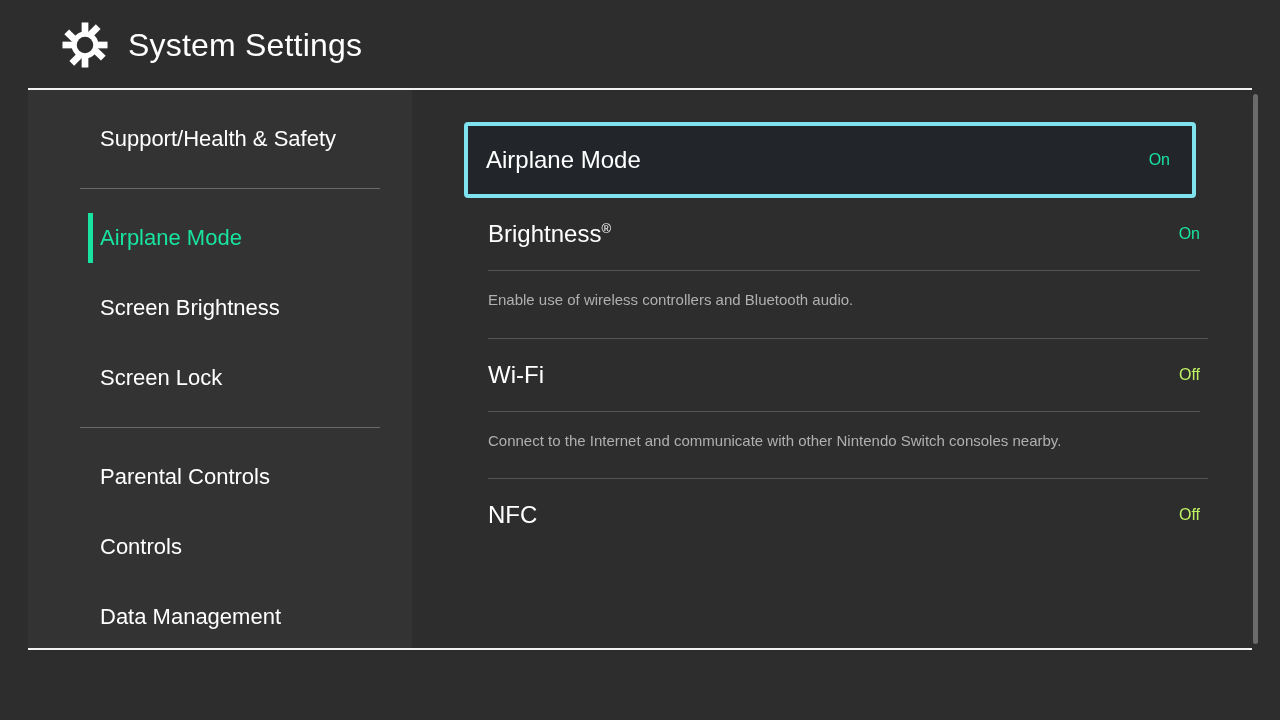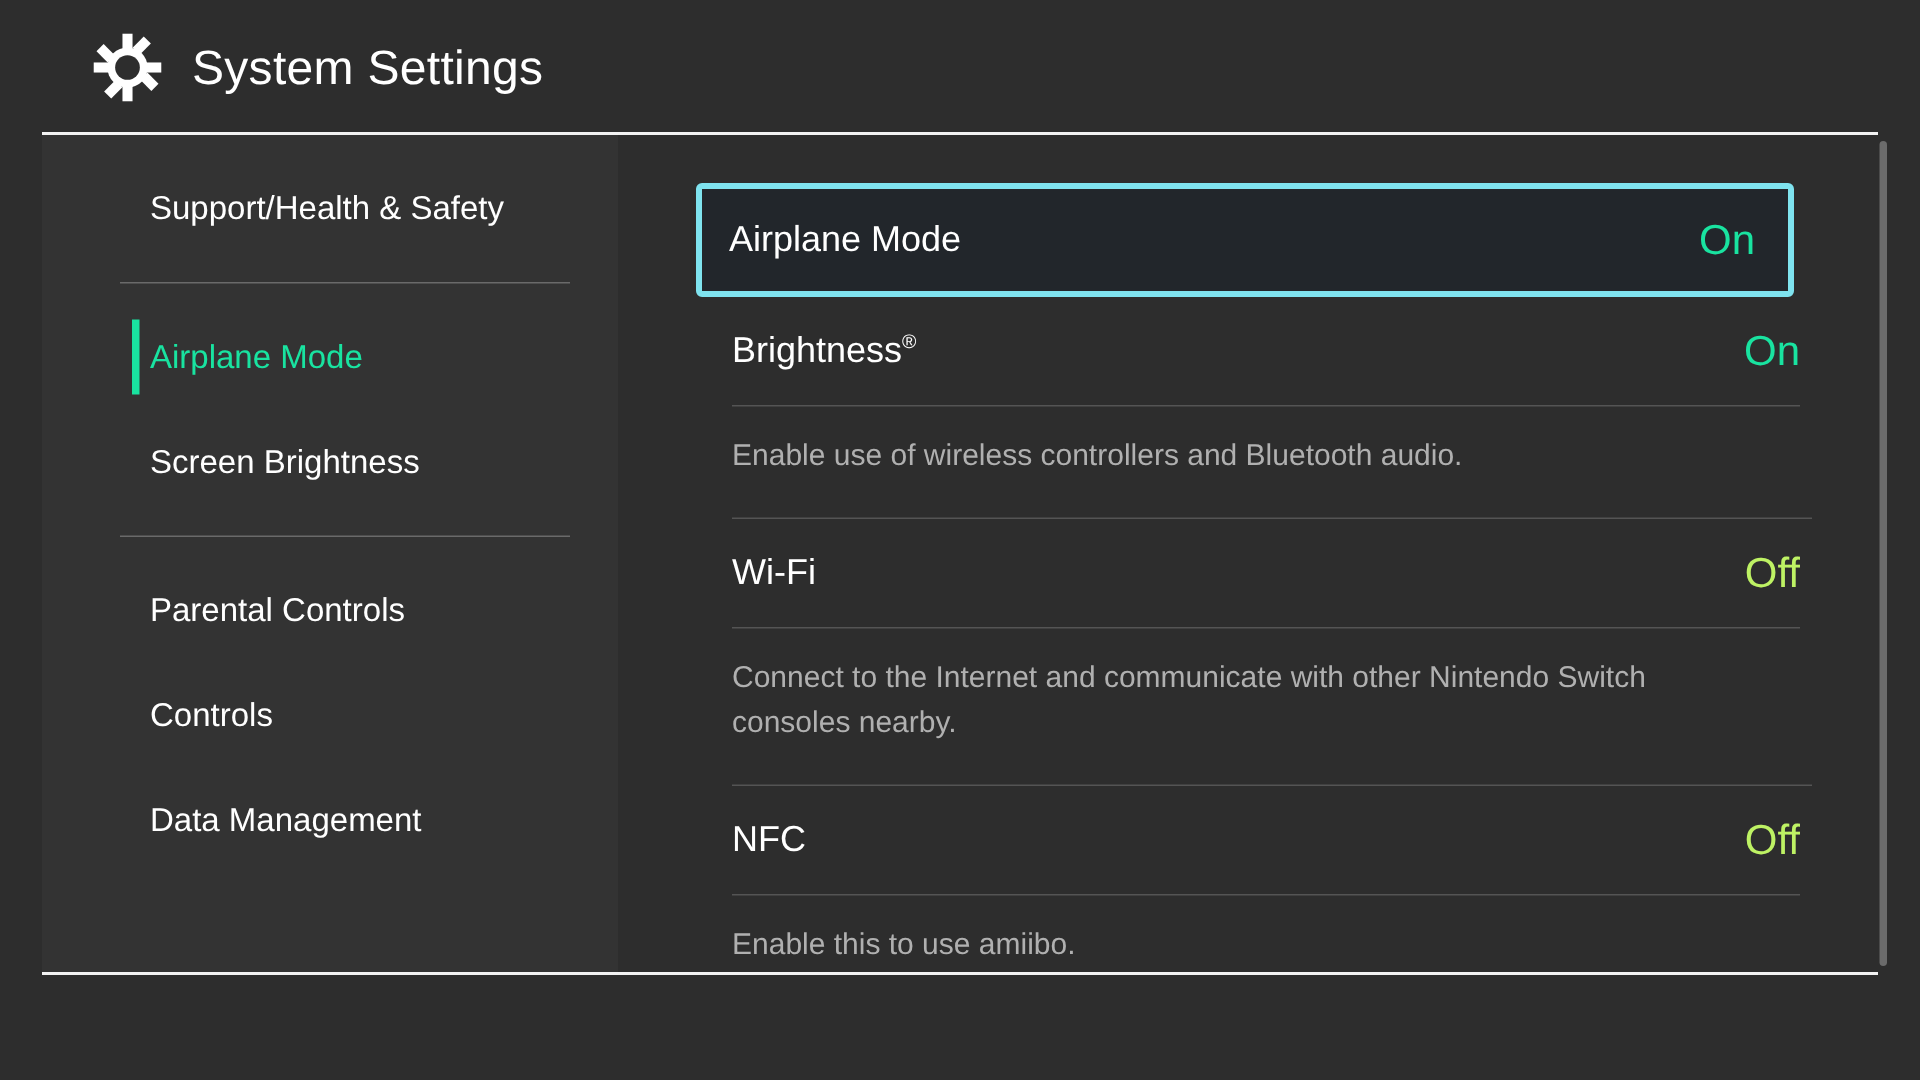"On" .row-value { font-size: 28px -> 16px }
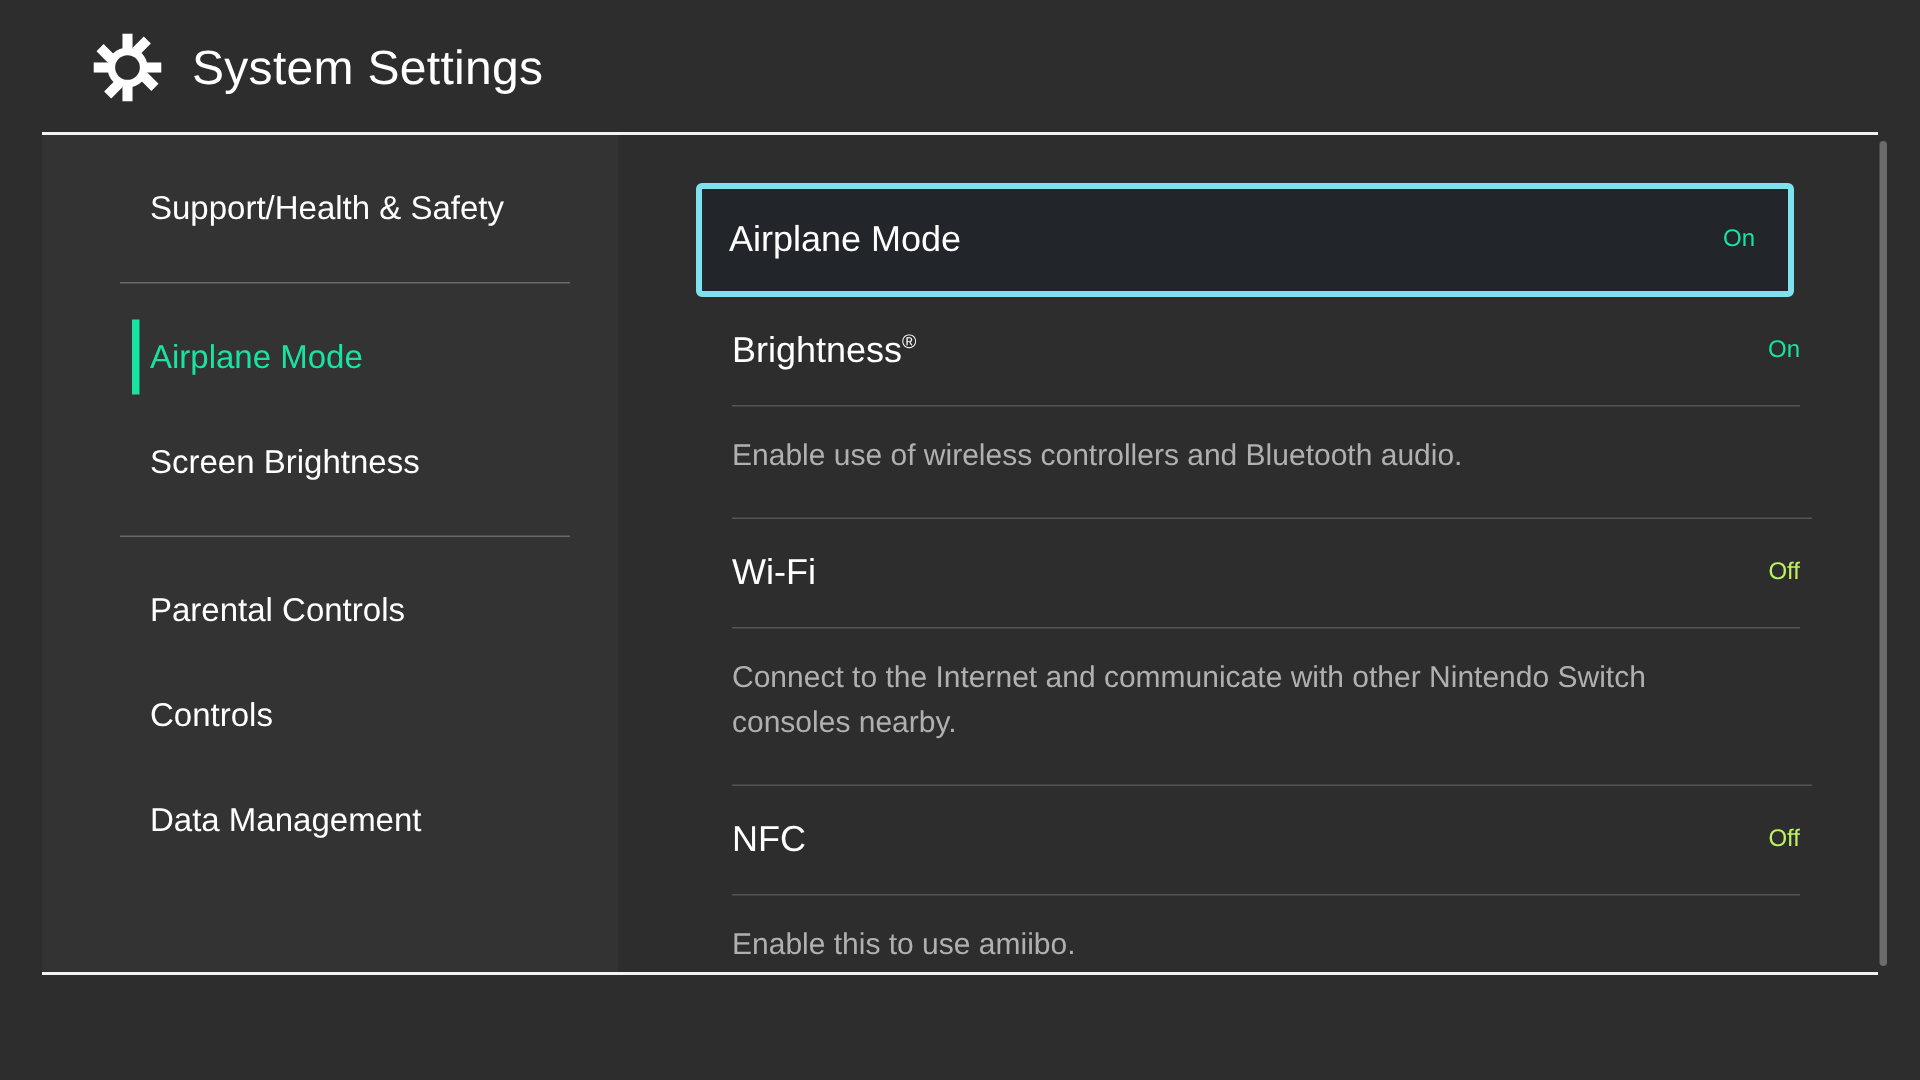"Enable use of wireless controllers" .row-desc { font-size: 20px -> 15px }
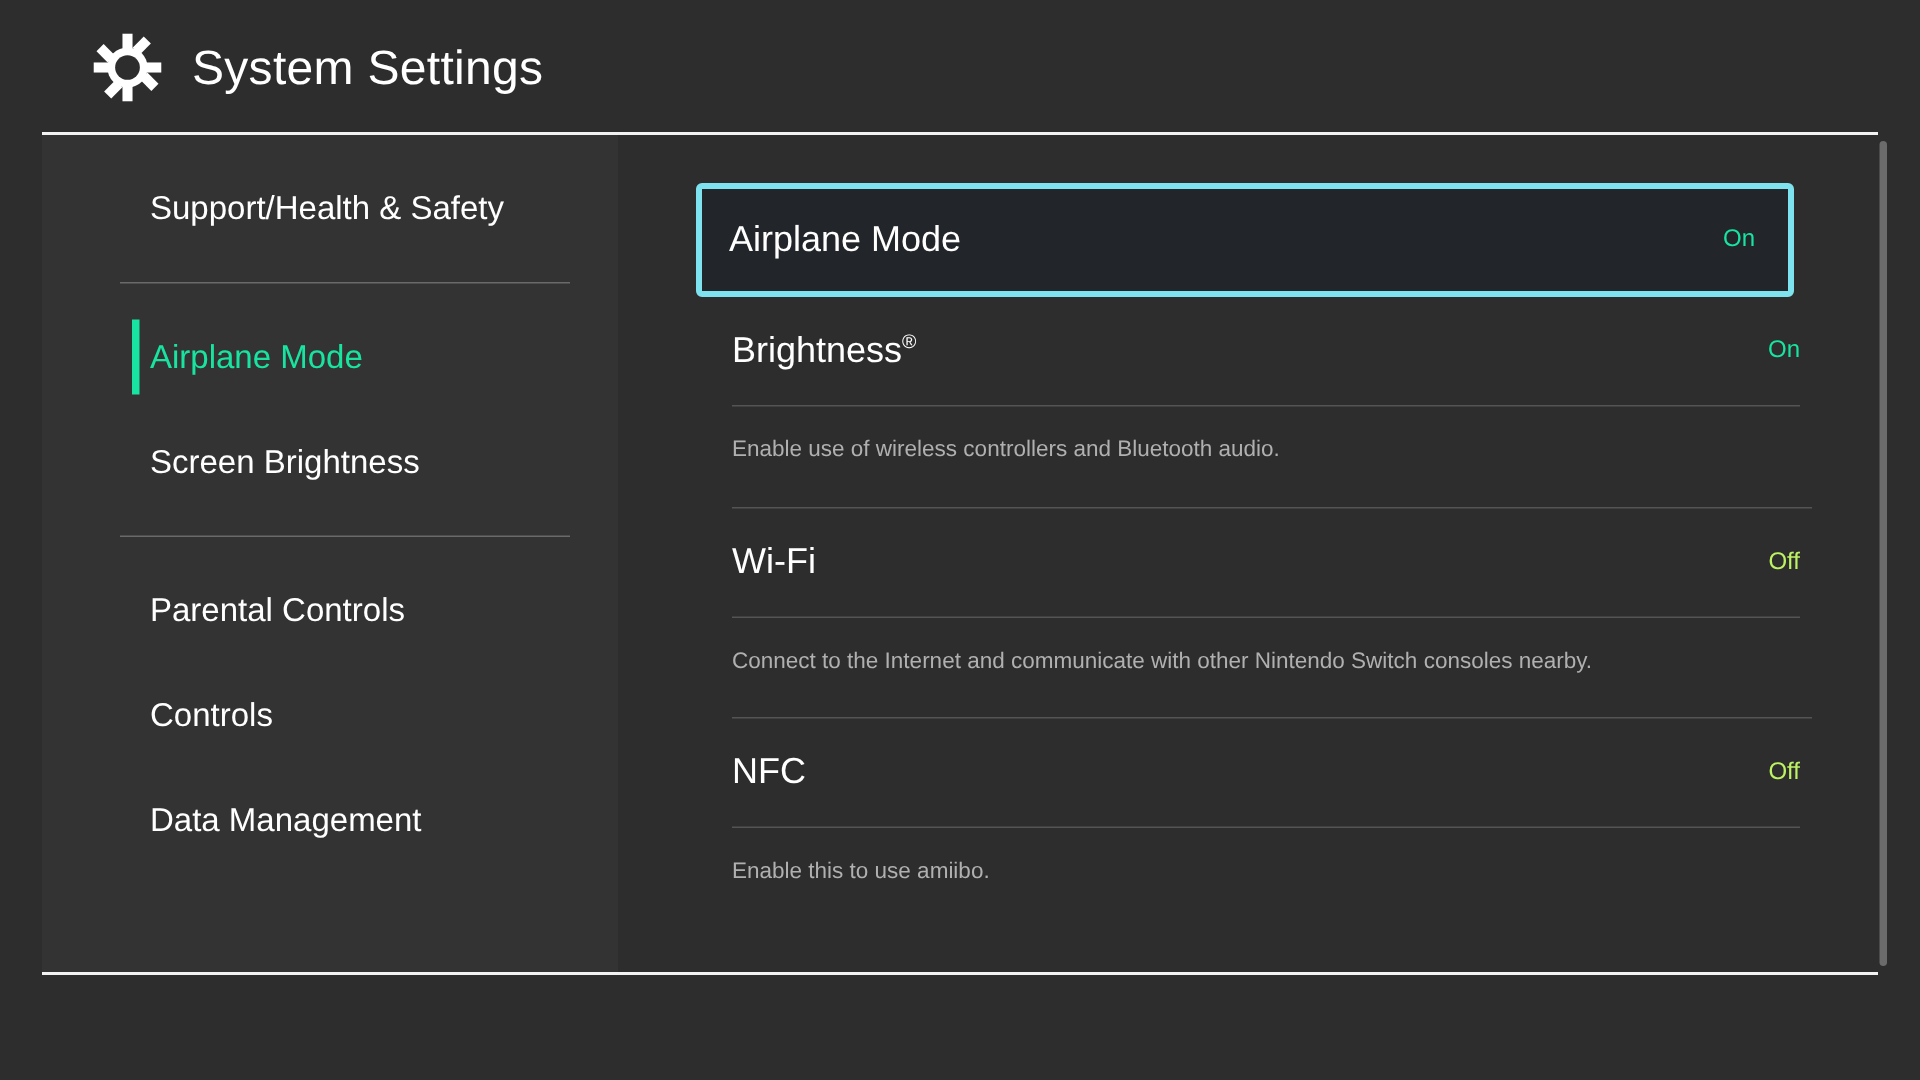"Screen Lock" div.nav-item { html: none -> <div> <span>Screen Lock</span> </div> }
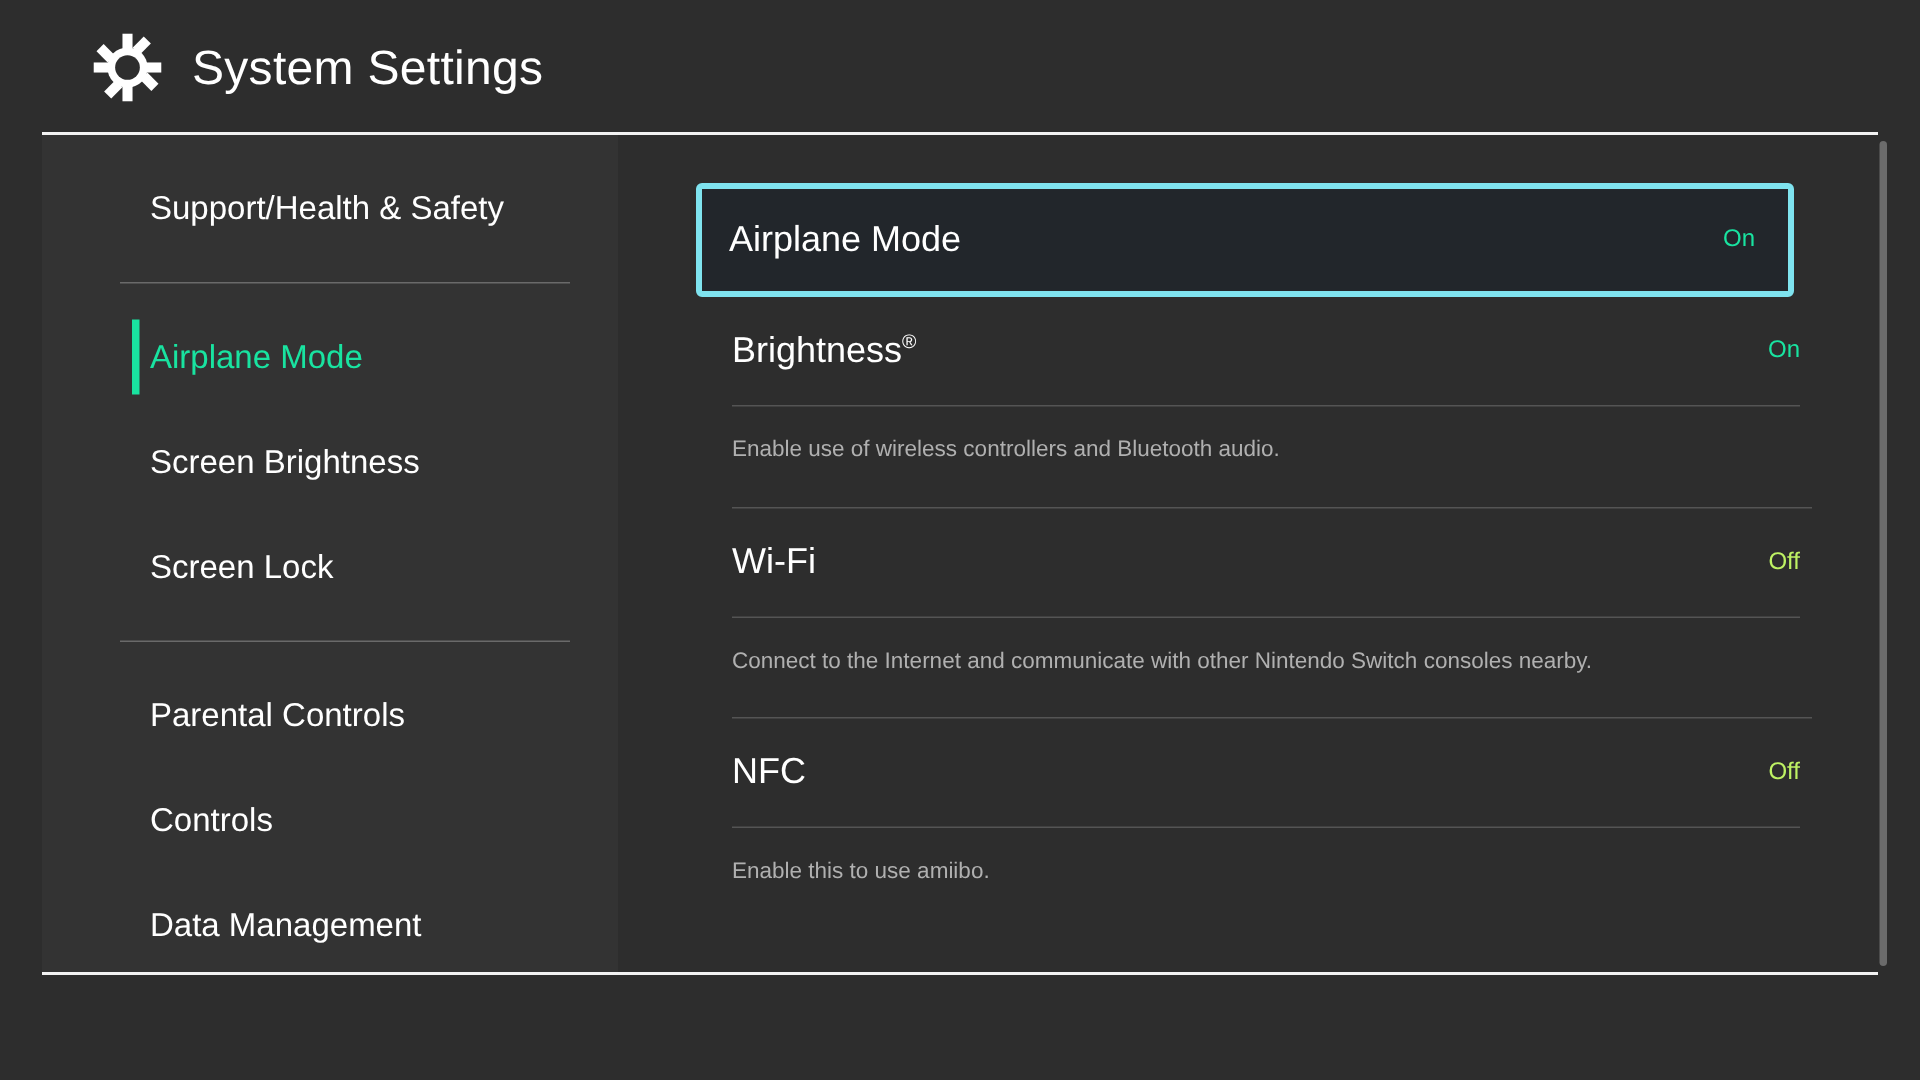"Enable this to use amiibo." div.row-desc-wrap { html: <div> <div>Enable this to use amiibo.</div> </div> -> none }
